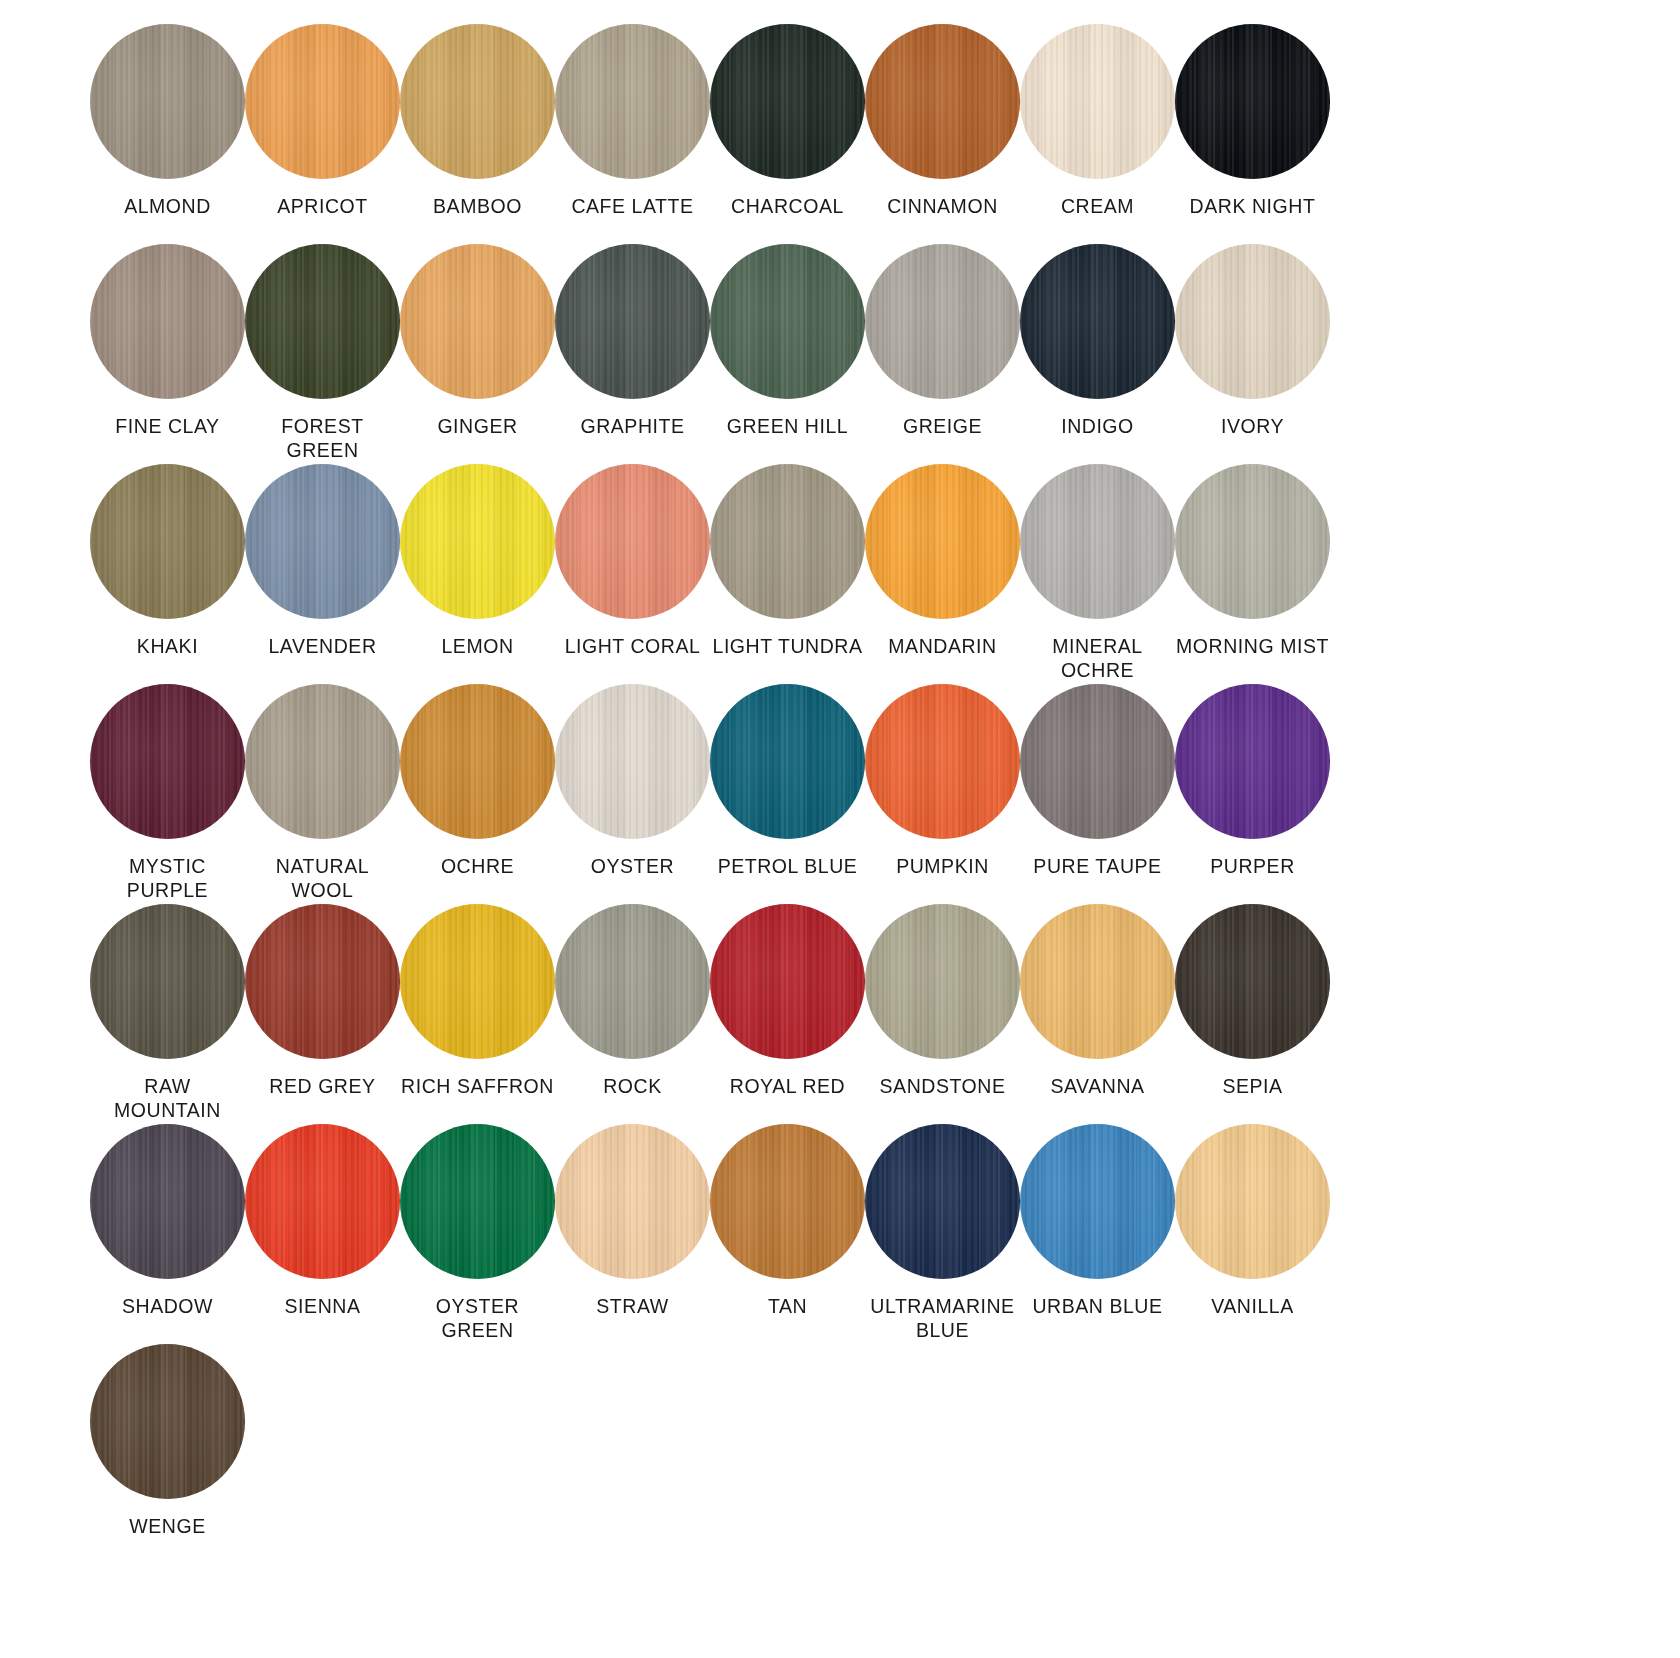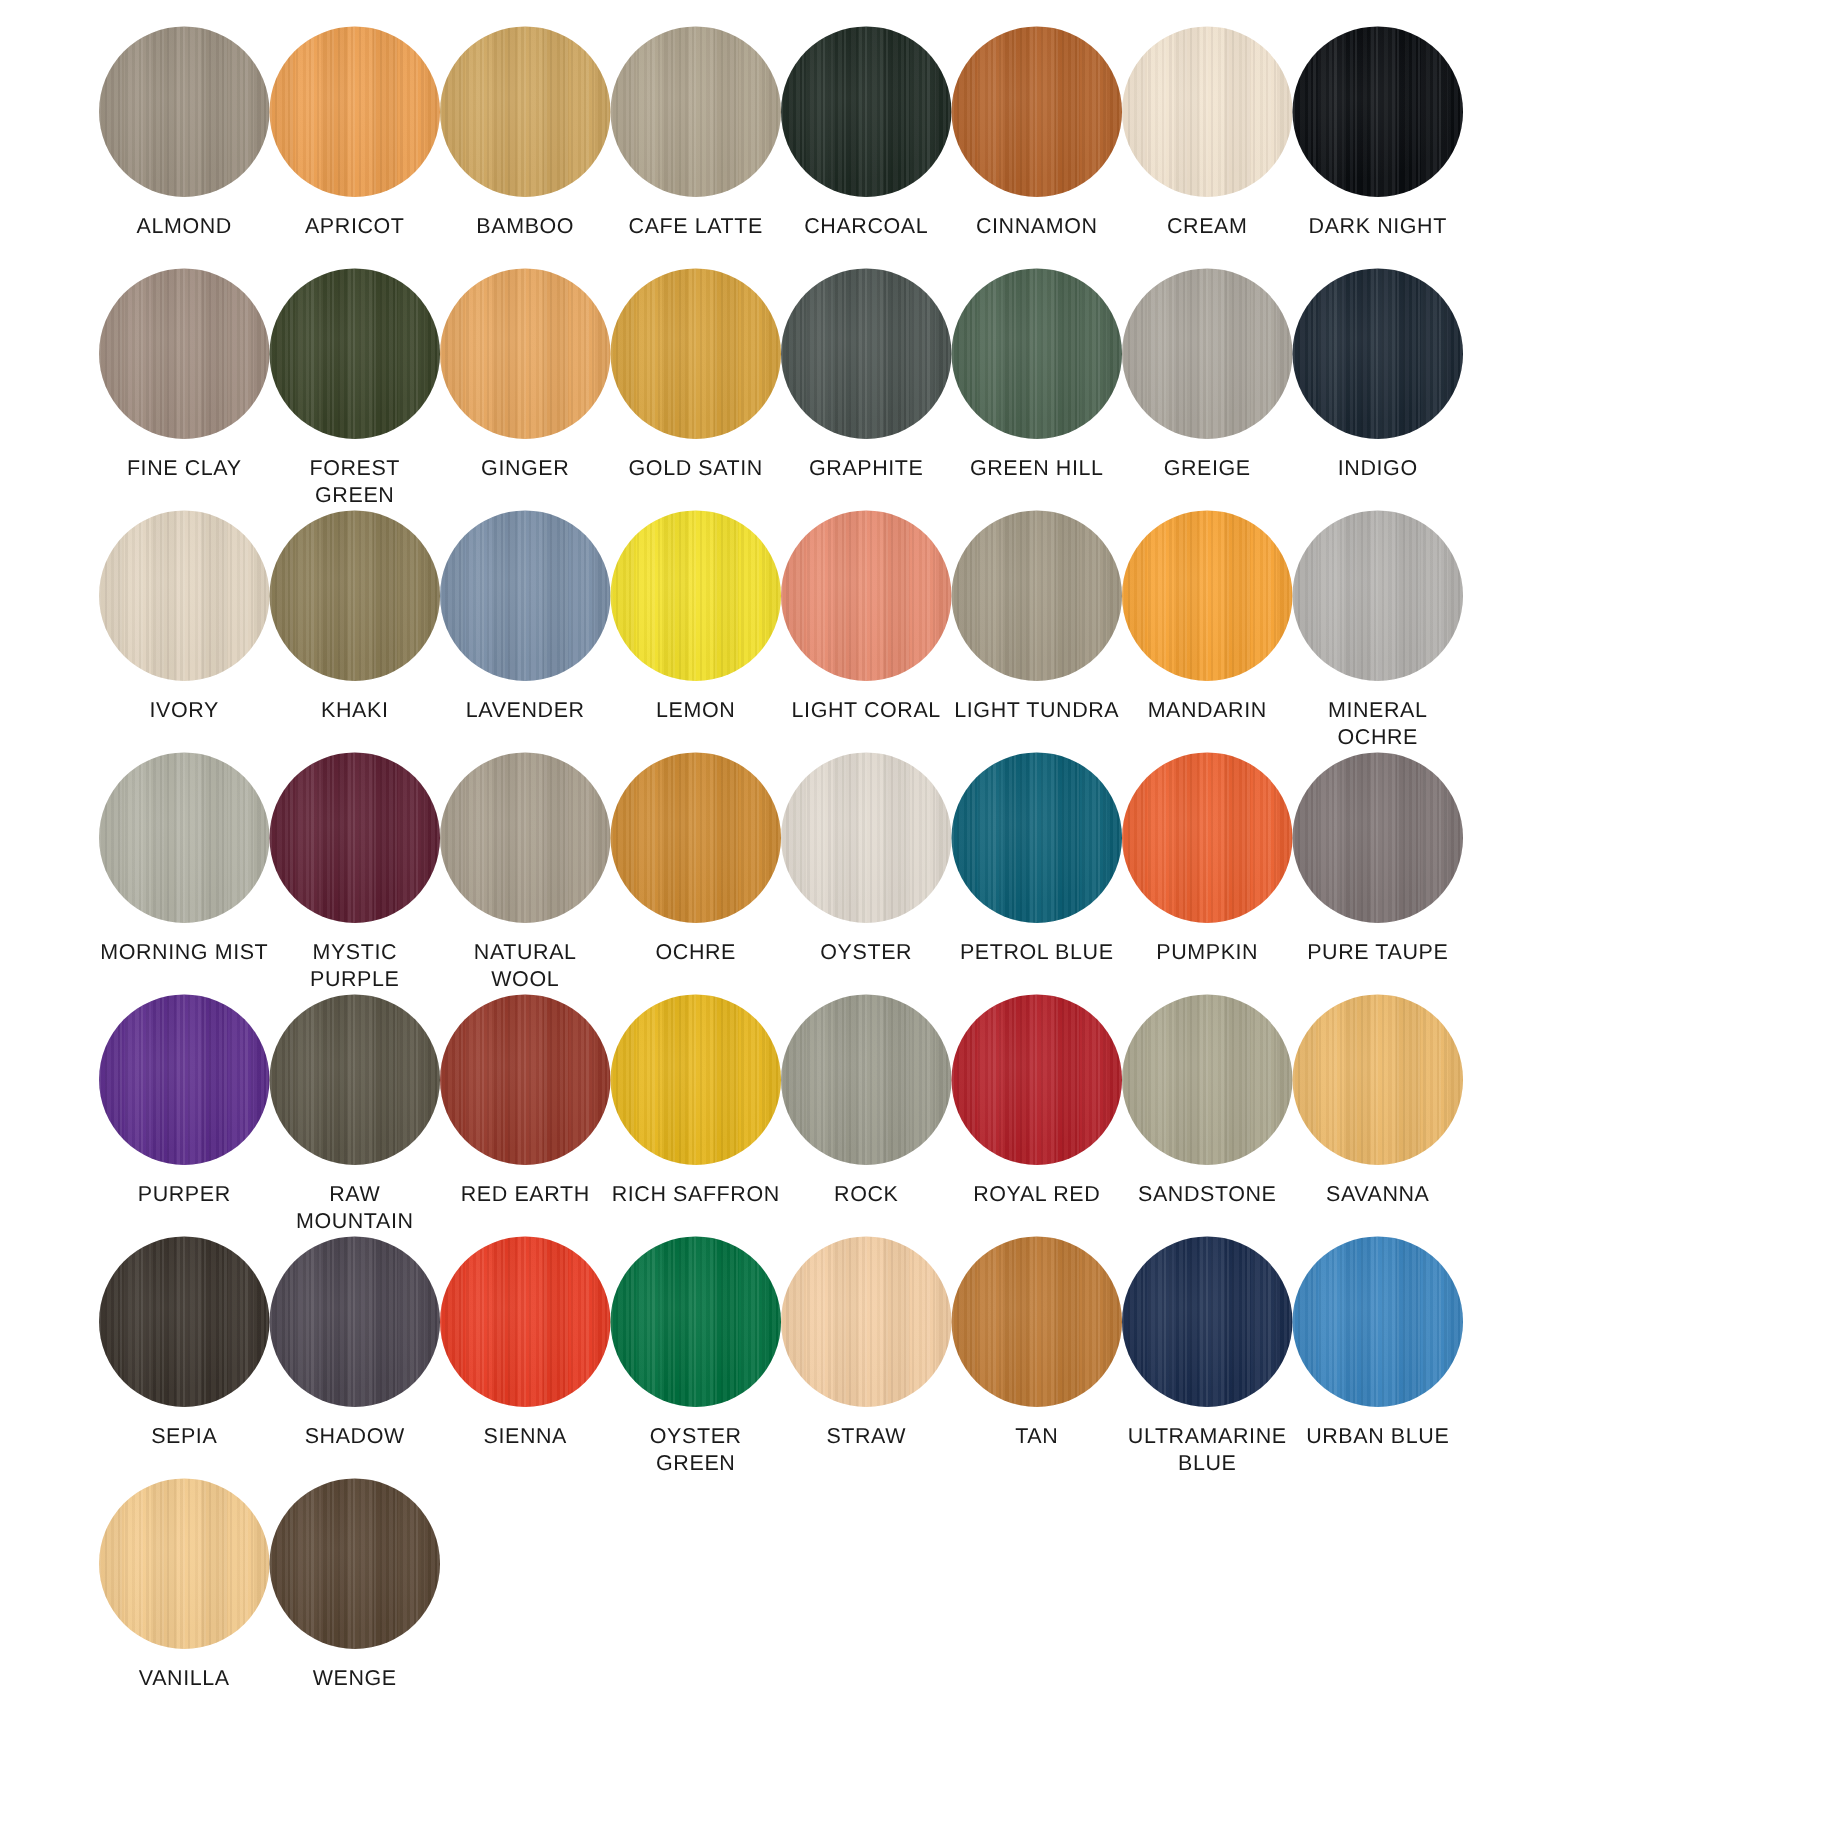"GOLD SATIN" div.swatch-cell { html: <div> <div></div> <div>GOLD SATIN</div> </div> -> none }
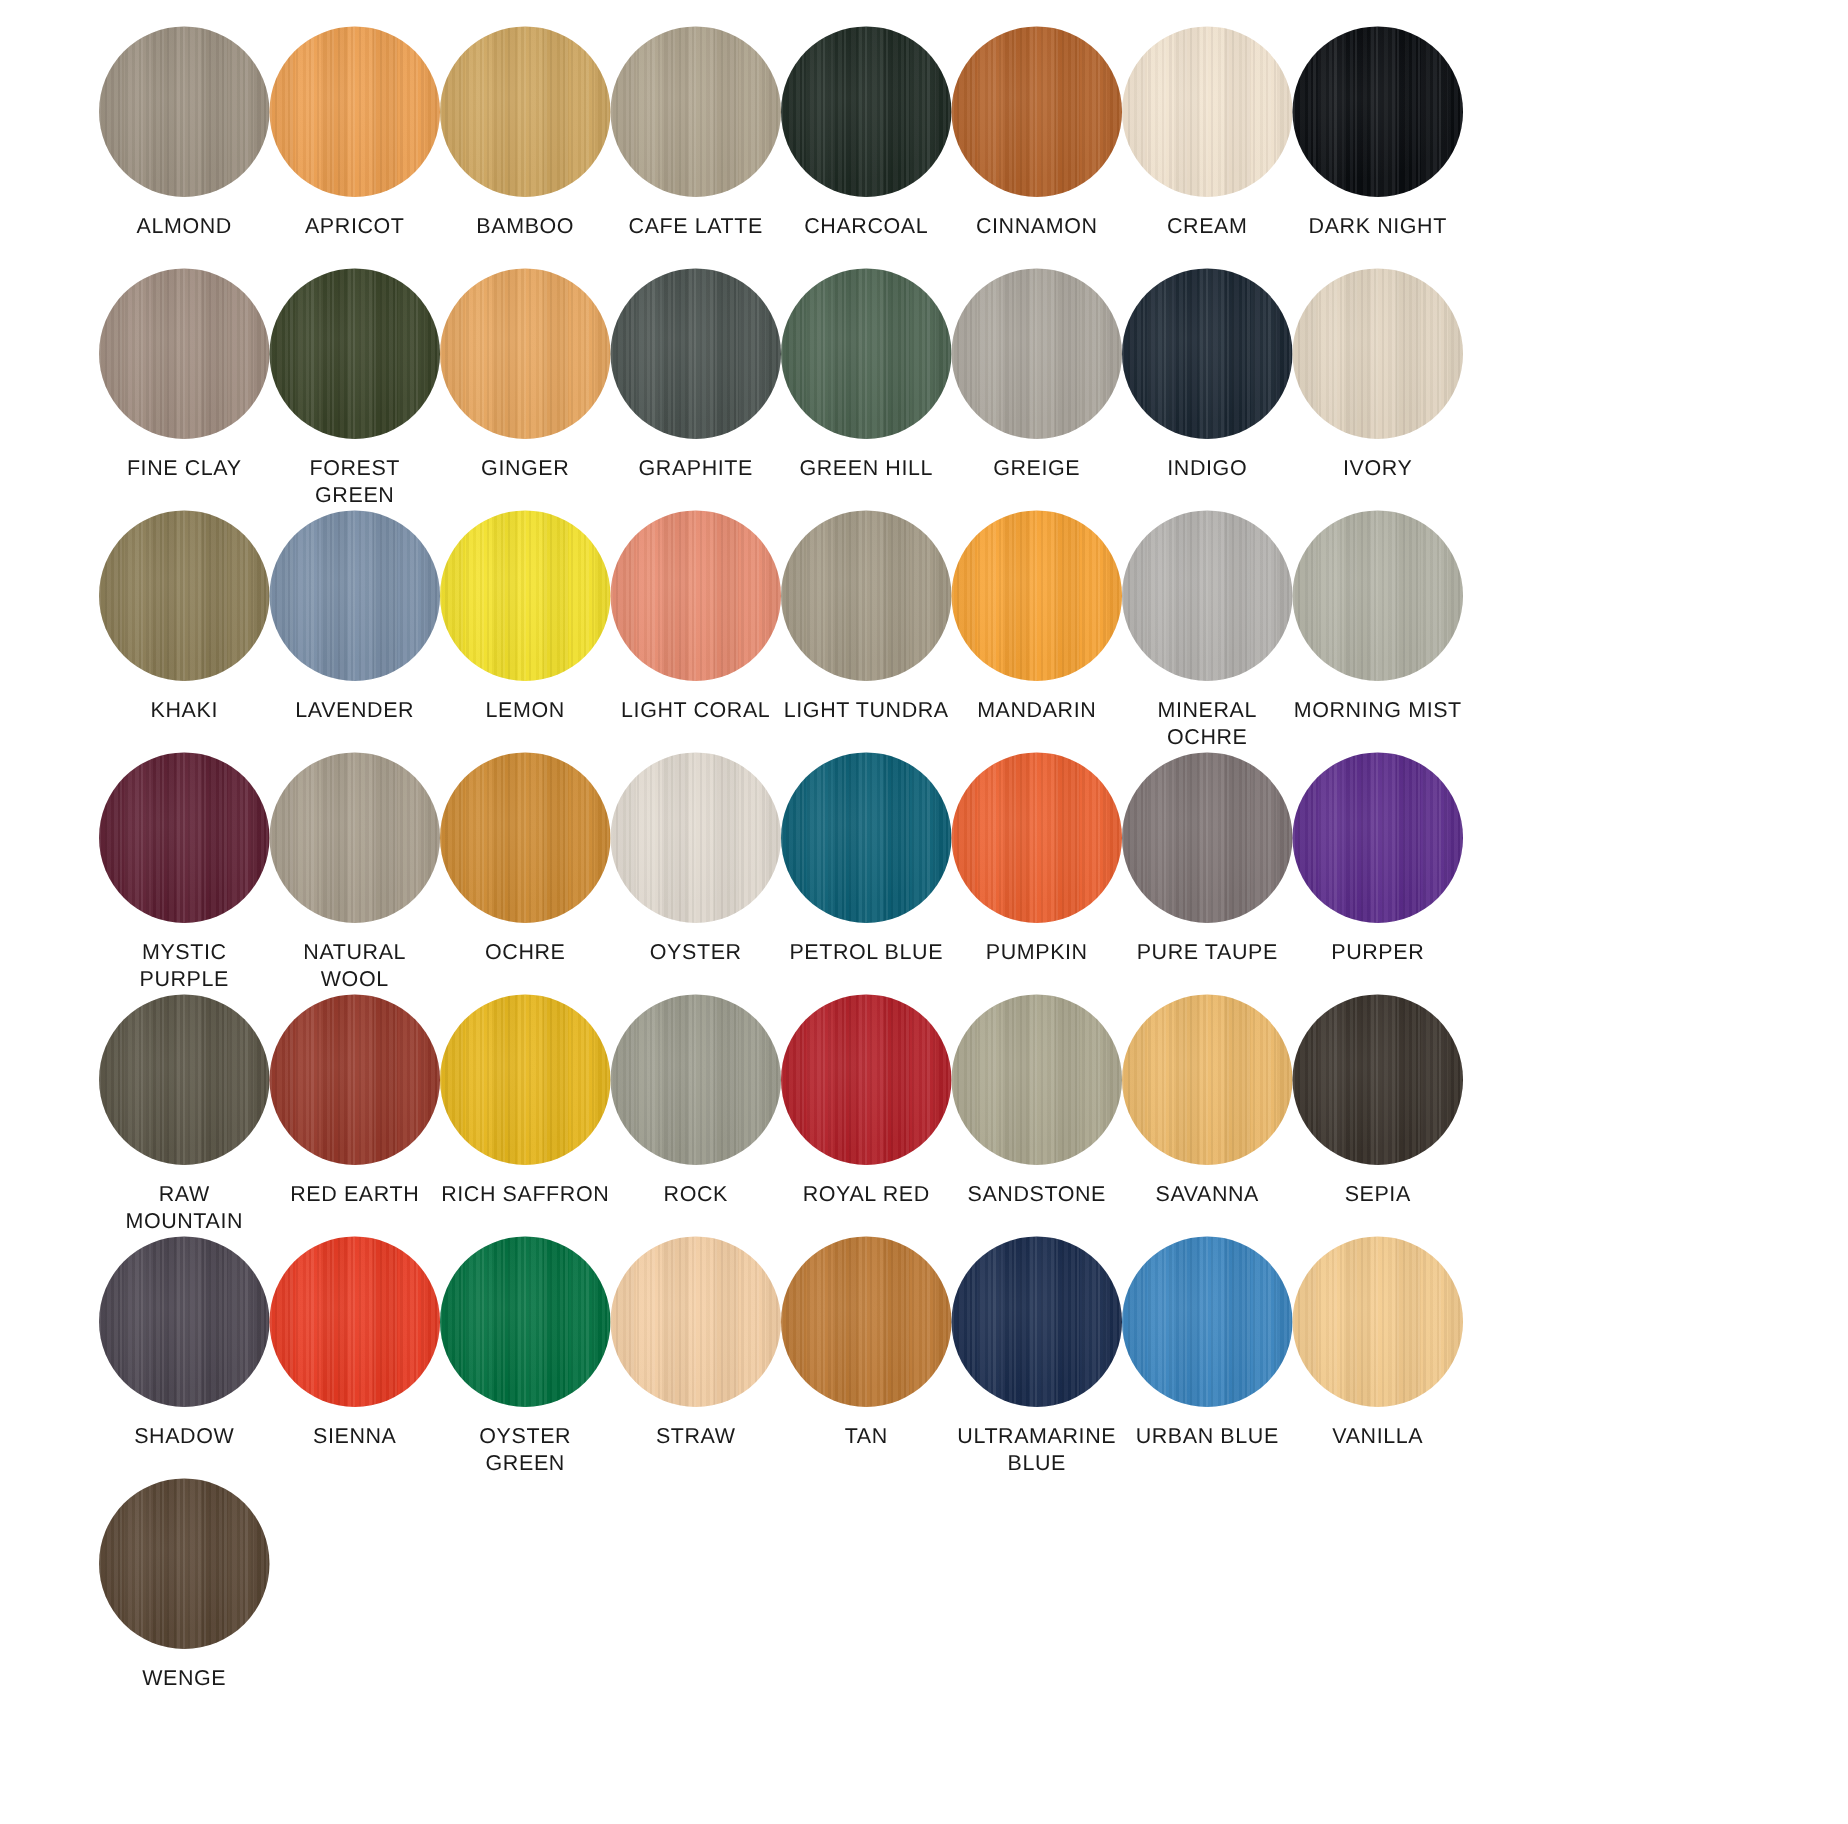"RED EARTH" div.swatch-label { text: EARTH -> GREY }
